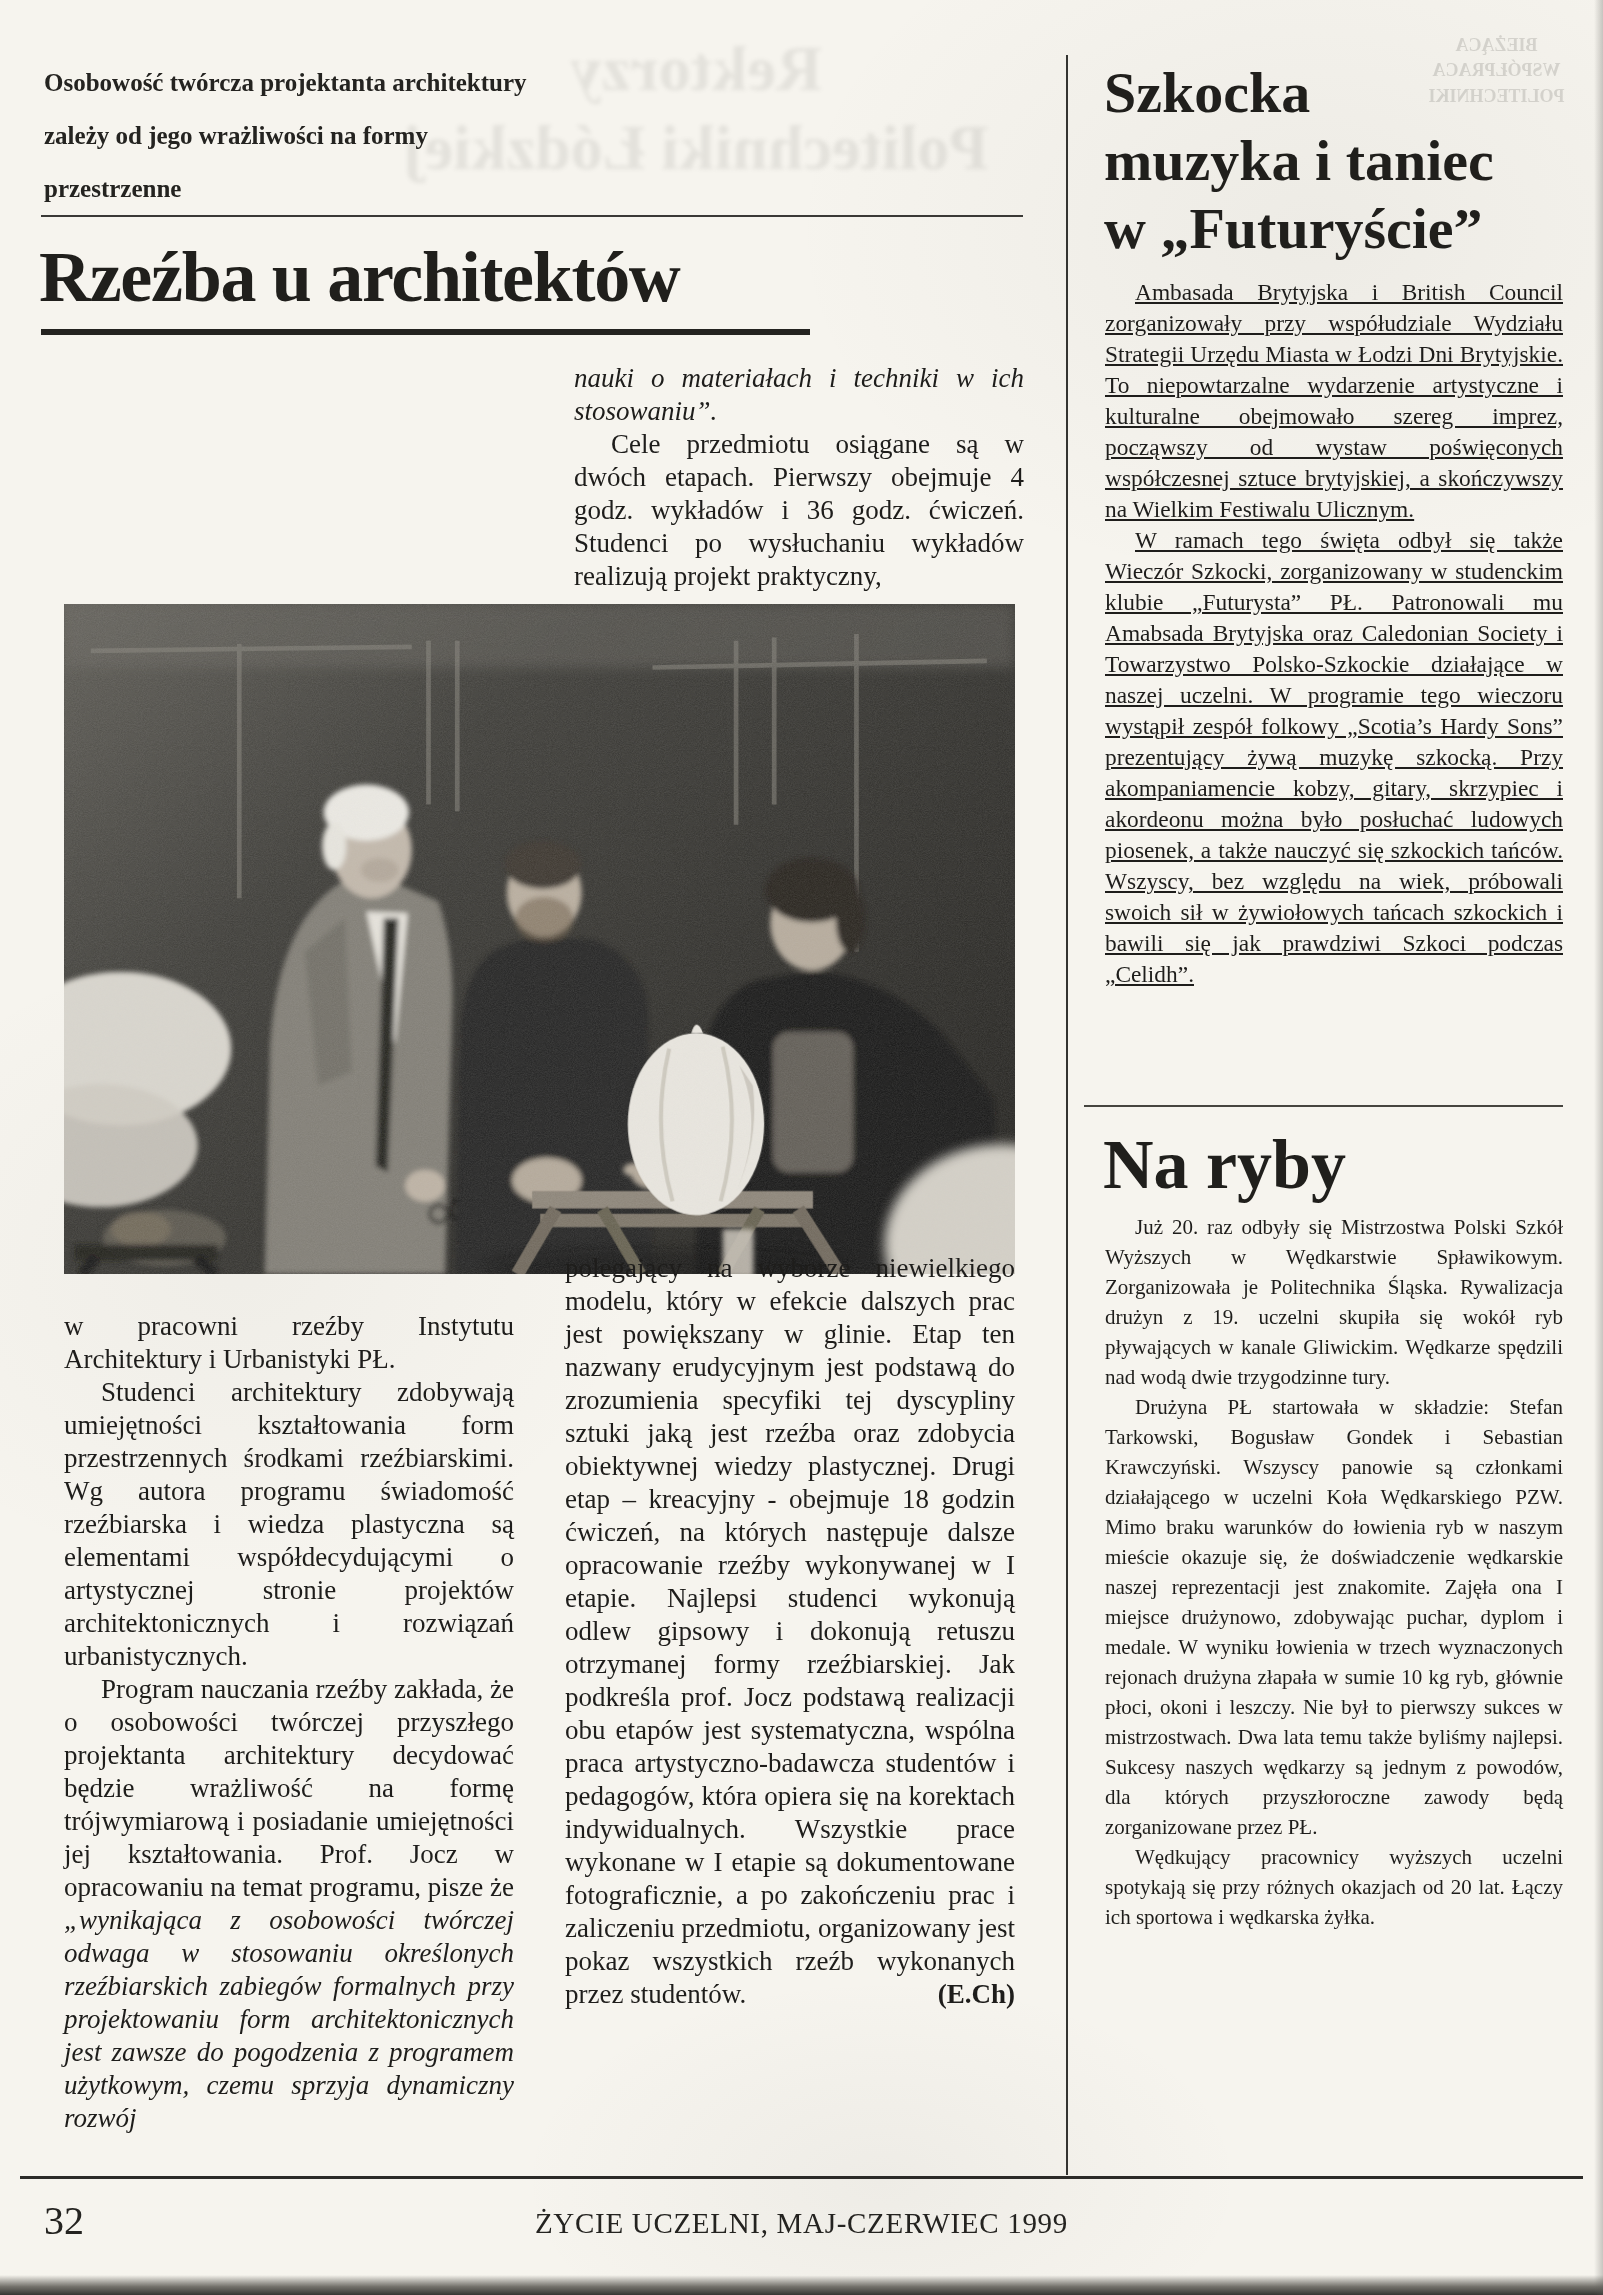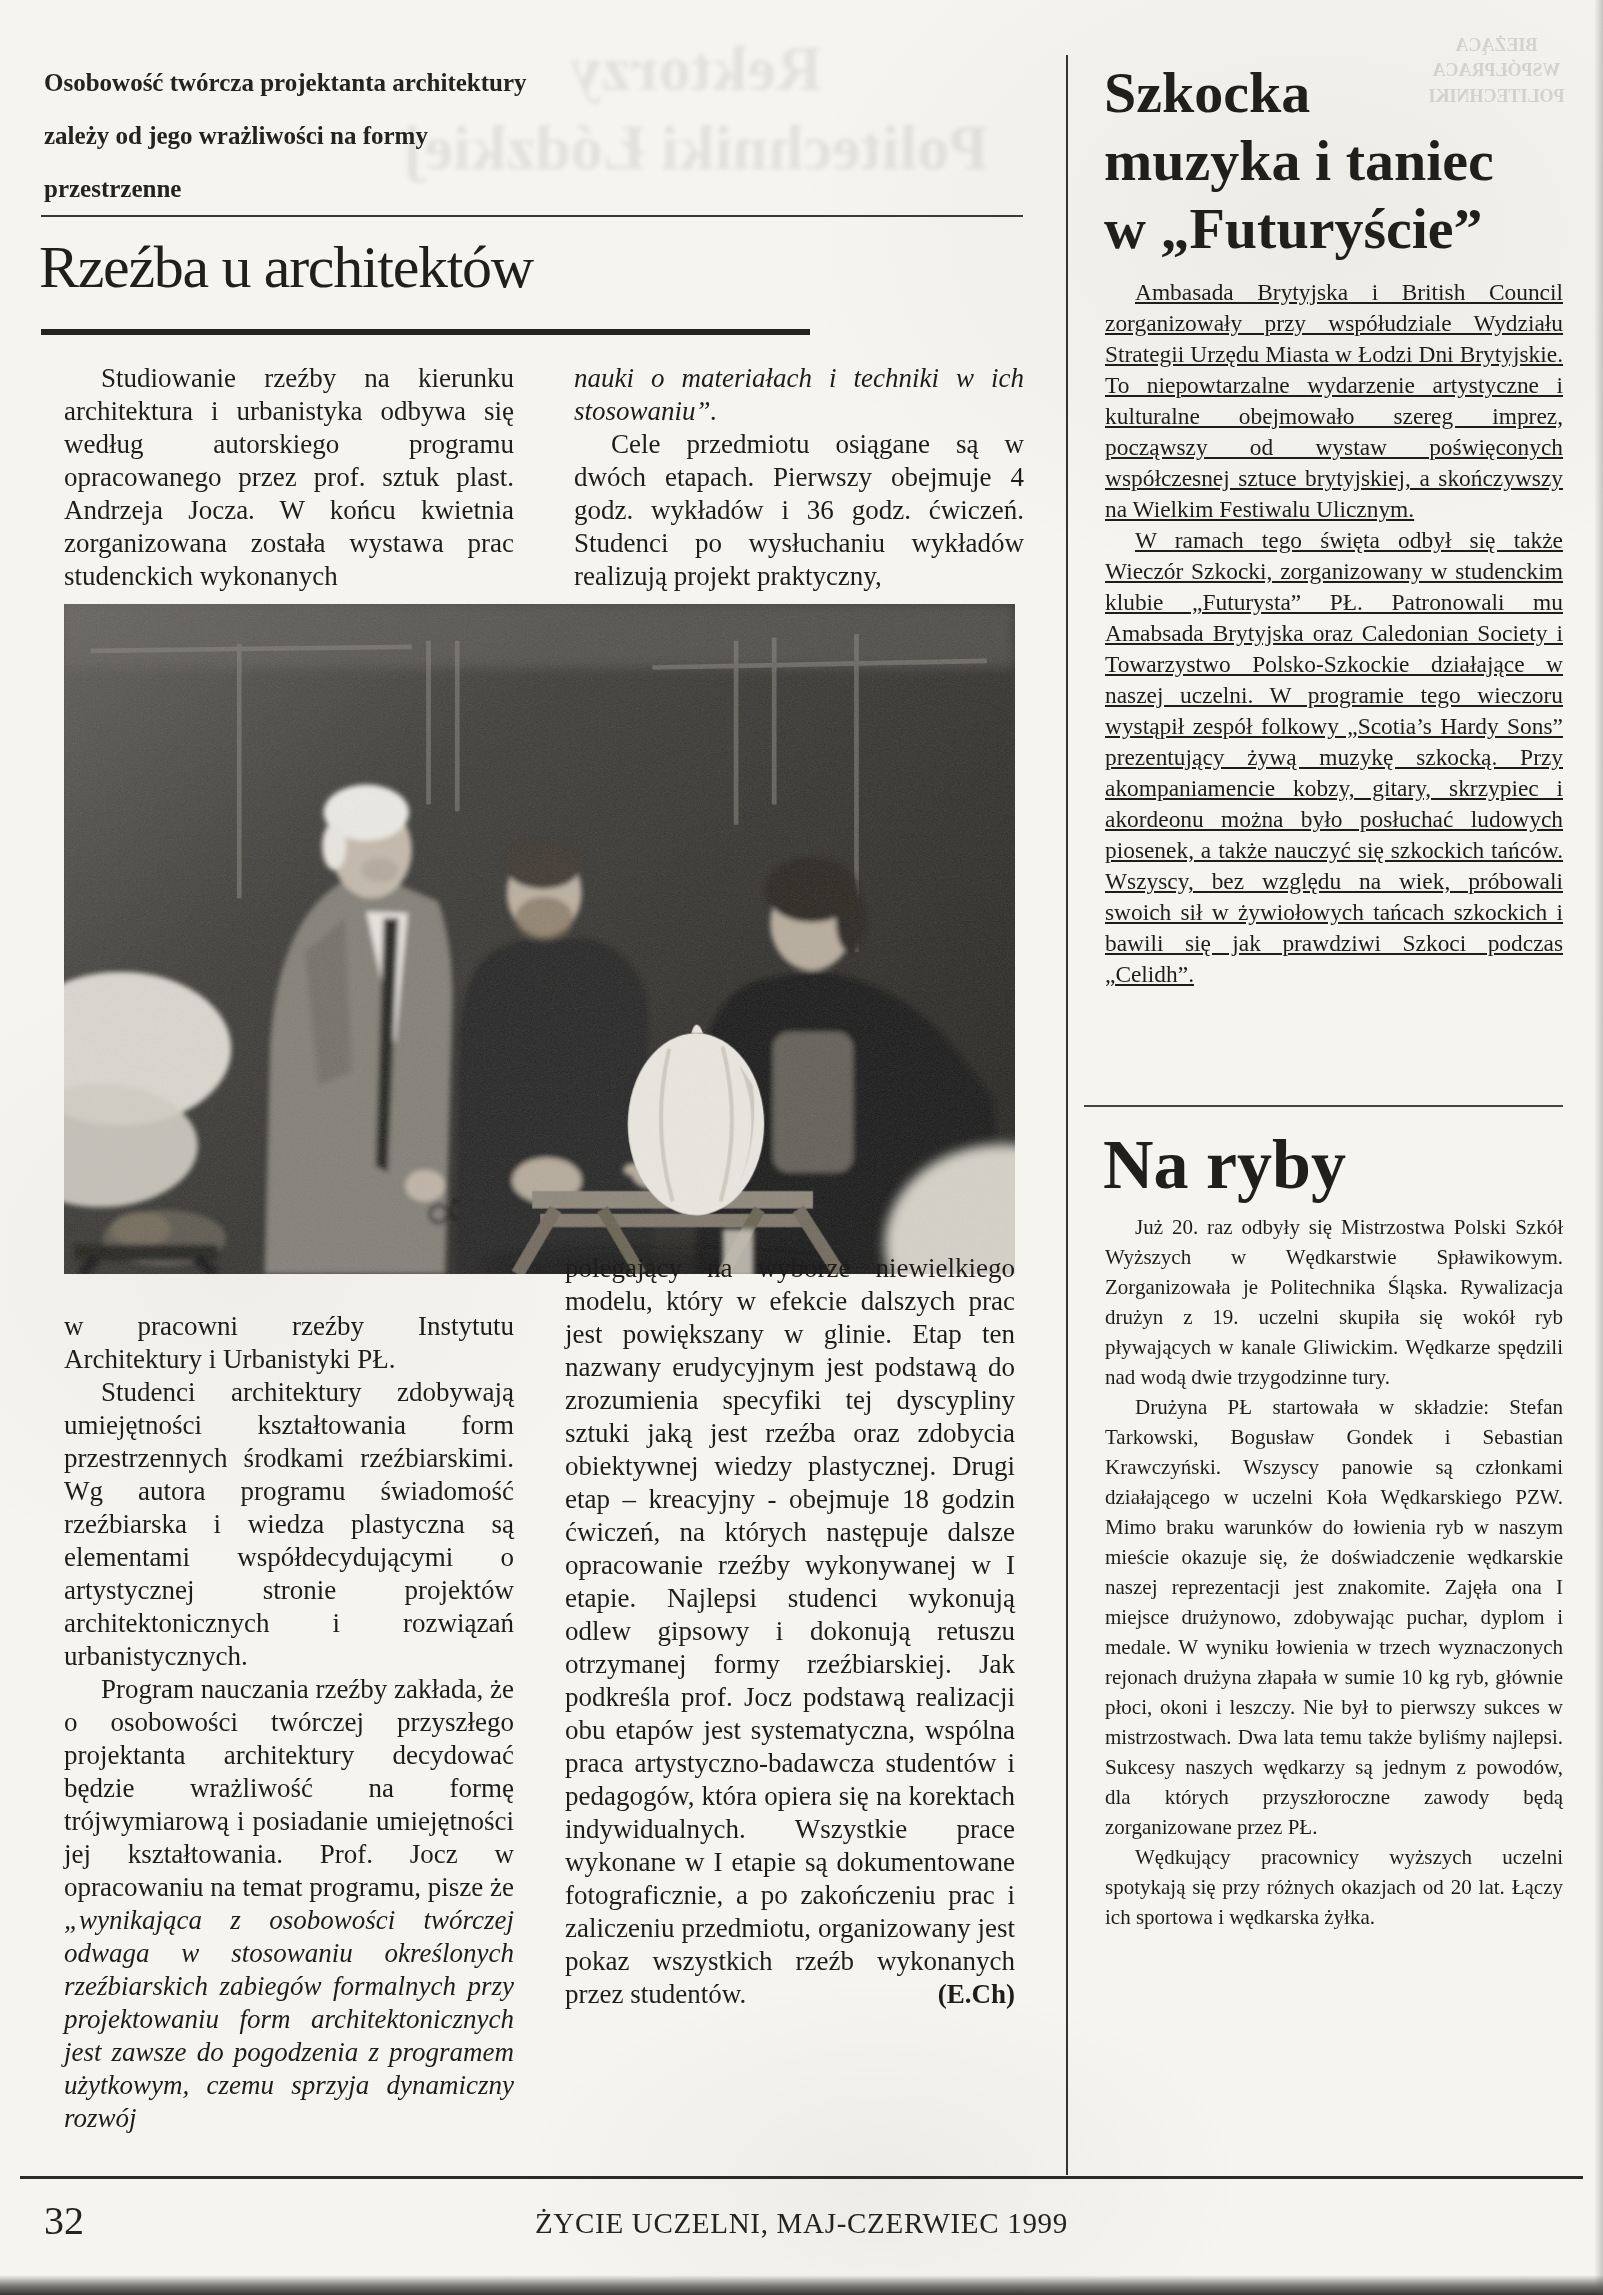"Rzeźba u architektów" .headline { font-size: 60px -> 72px; font-weight: 400 -> 700; top: 217px -> 227px }
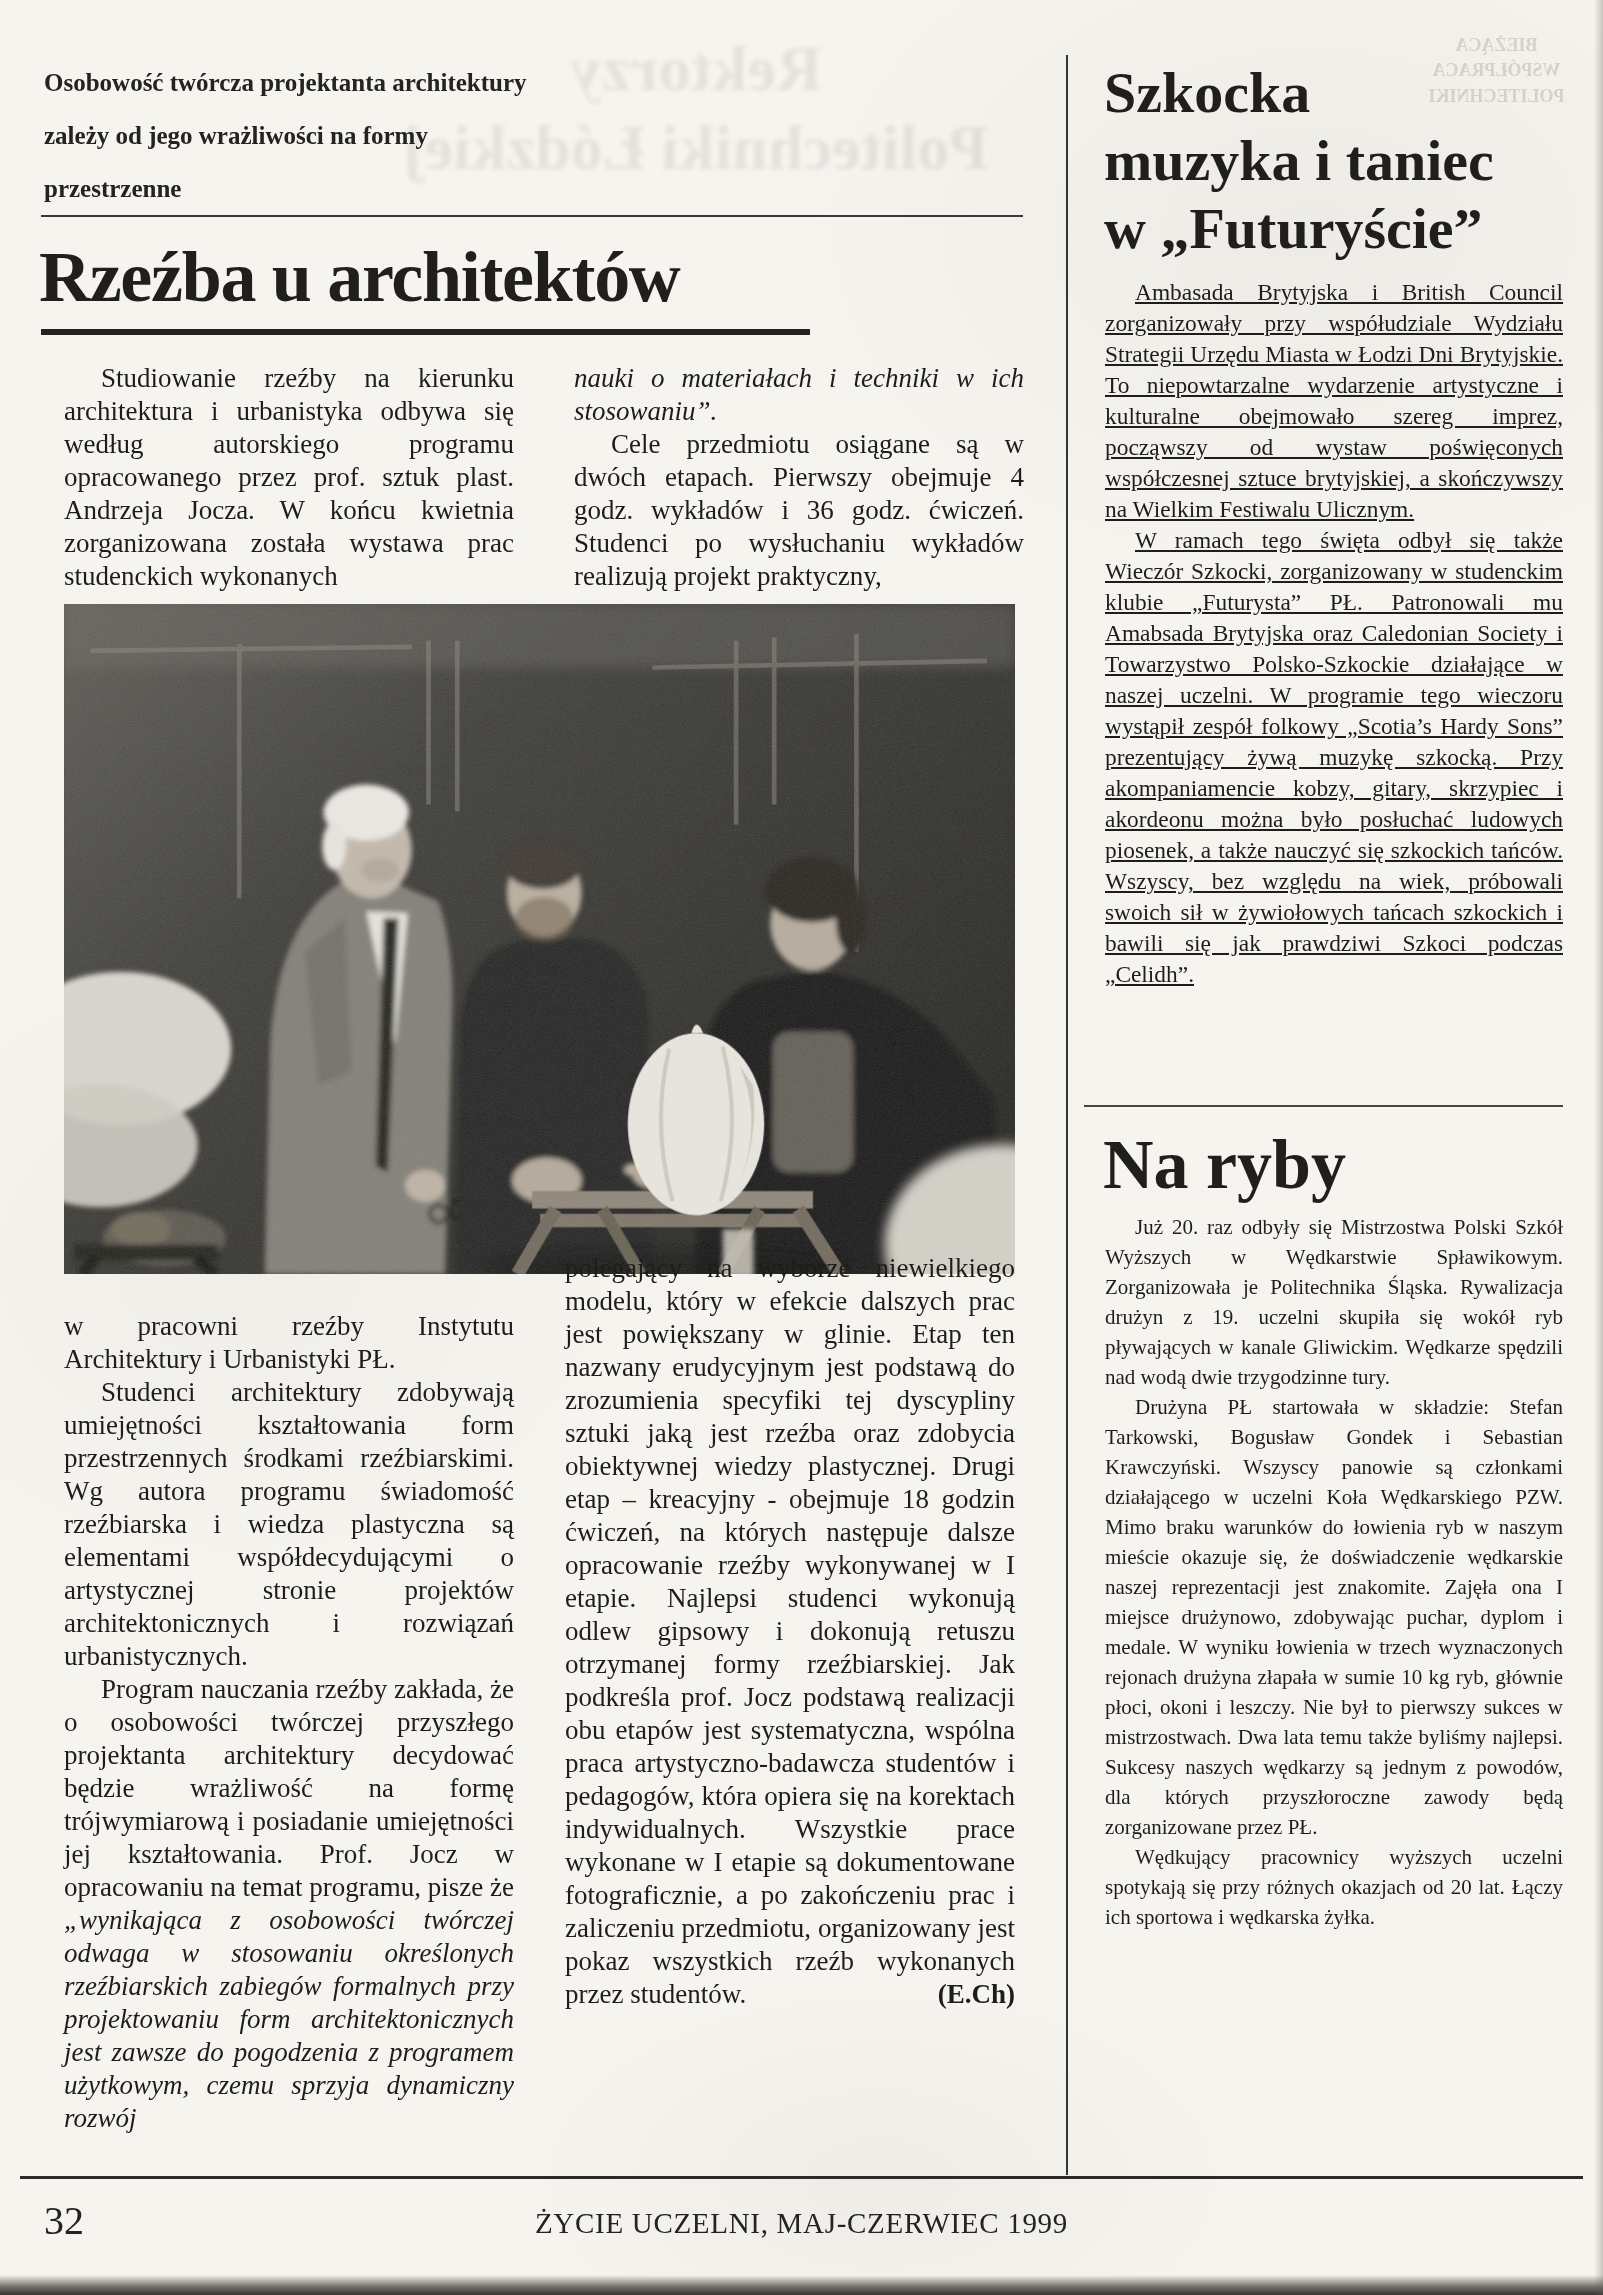"Studiowanie rzeźby na kierunku" div.colblock { html: <div> <p>Studiowanie rzeźby na kierunku architektura i urbanistyka odbywa się według autorskiego programu opracowanego przez prof. sztuk plast. Andrzeja Jocza. W końcu kwietnia zorganizowana została wystawa prac studenckich wykonanych</p> </div> -> none }
